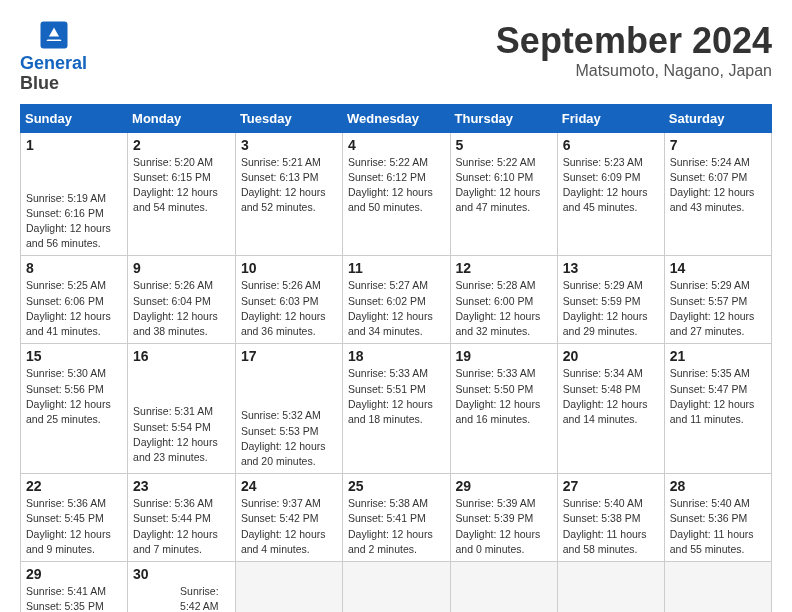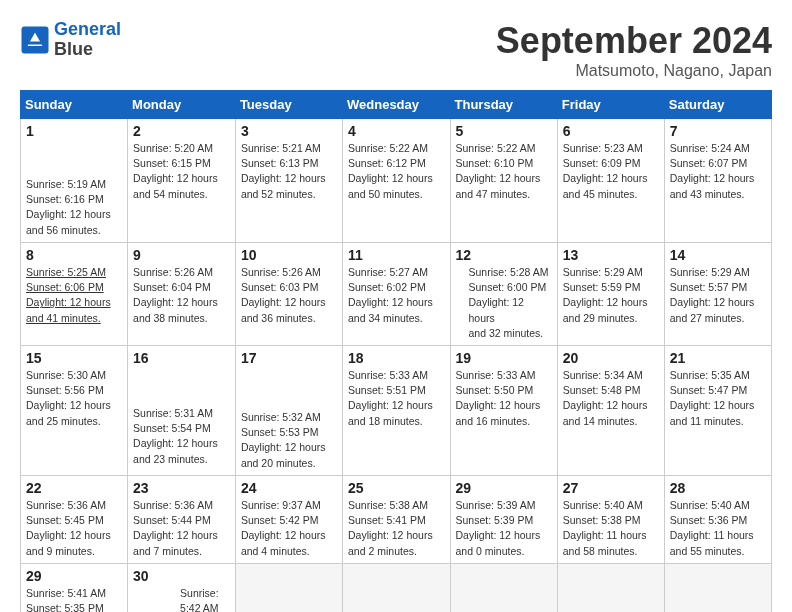"General" .logo { flex-direction: none -> column }
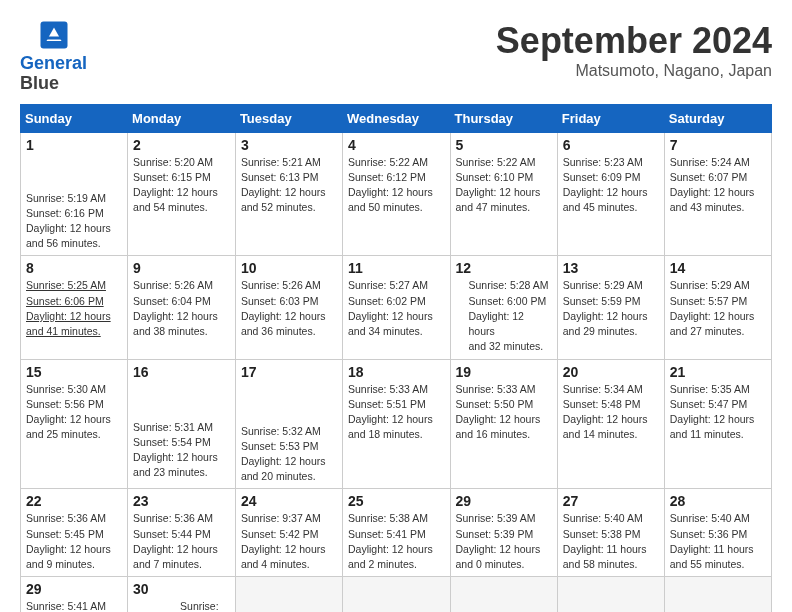"Sunrise: 5:25 AM" div.day-info { text-decoration: underline -> none }
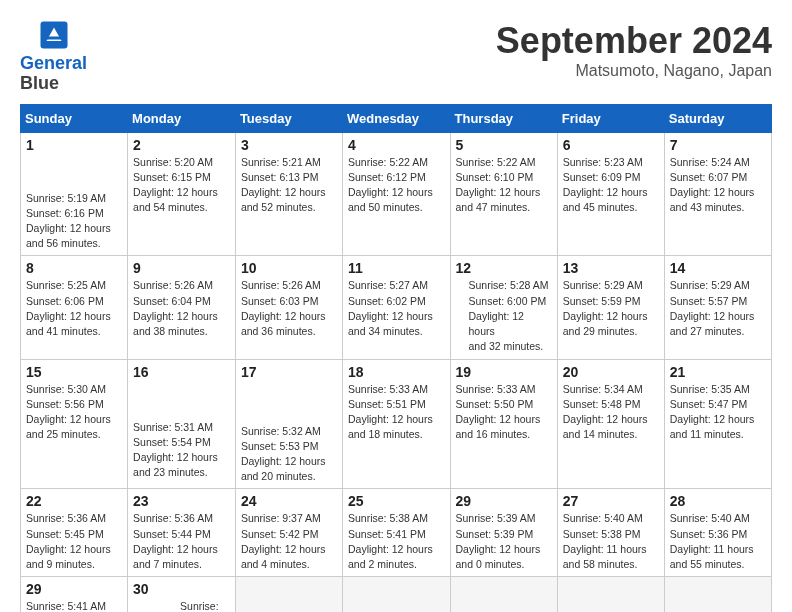"Sunrise: 5:28 AM" div.day-info { margin-left: 13px -> none }
